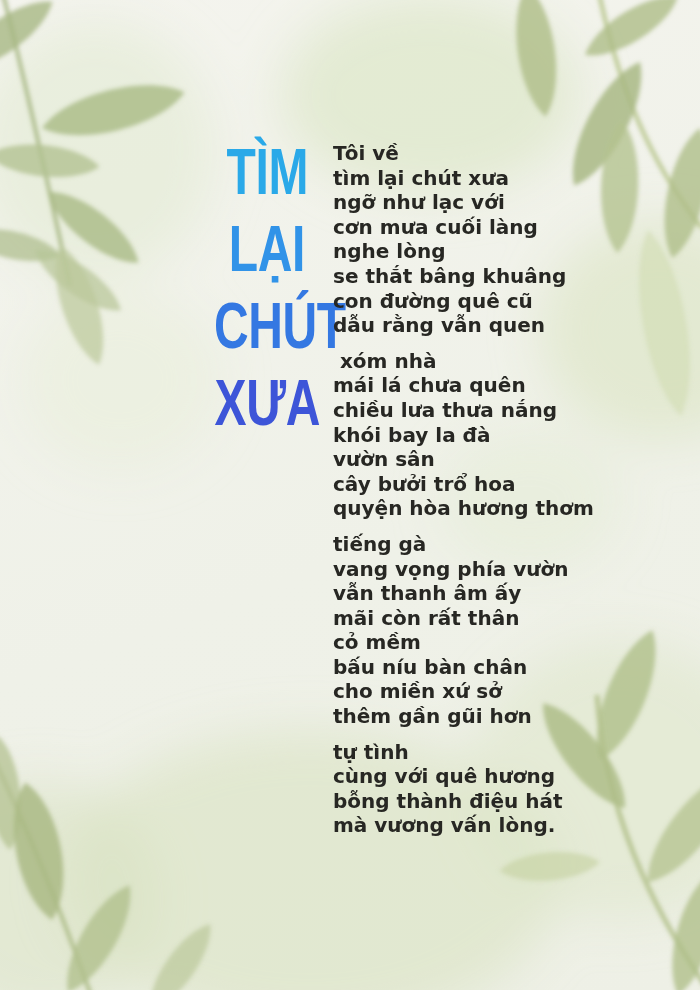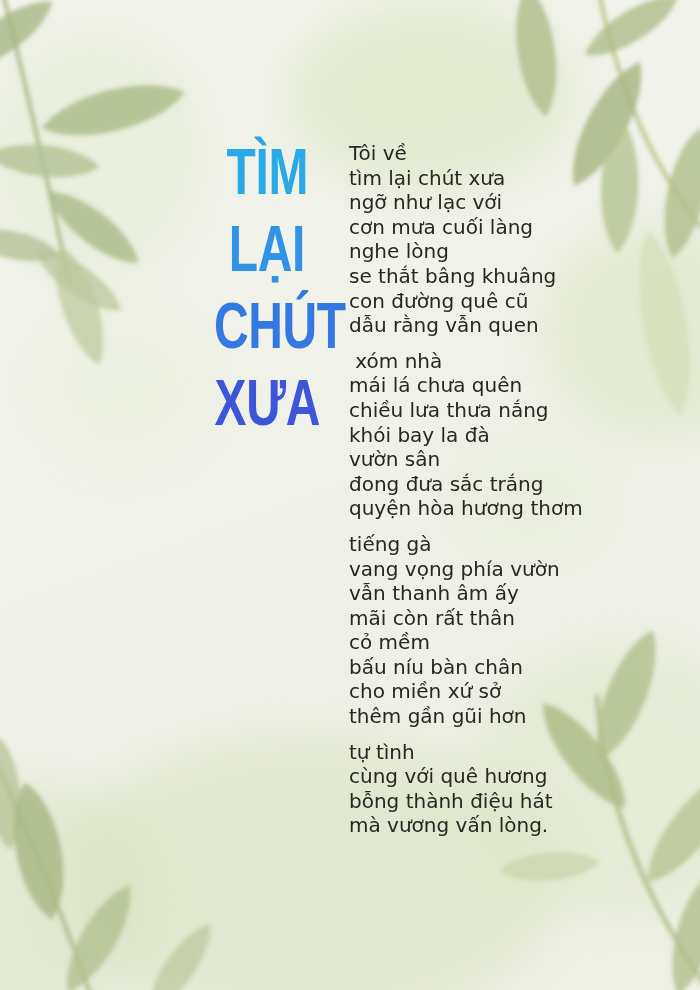"Tôi về" .stanza { font-weight: none -> bold; margin: 0 0 11px 16px -> 0 0 11px 0 }
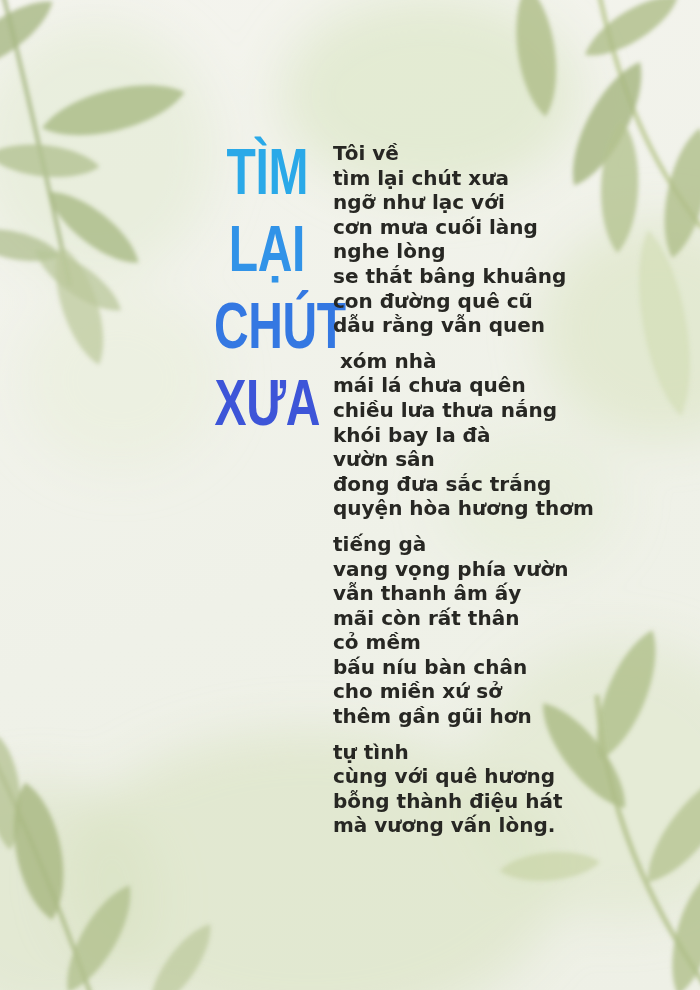"cây bưởi trổ hoa" div.poem-line { html: none -> <div>cây bưởi trổ hoa</div> }
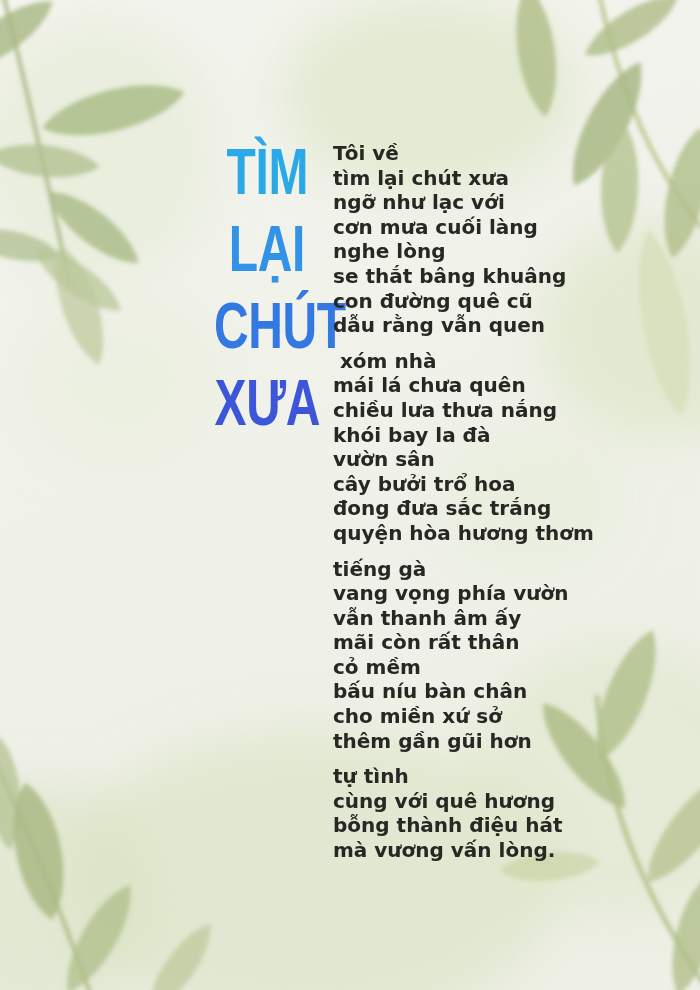"đong đưa sắc trắng" div.poem-line { html: <div>đong đưa sắc trắng</div> -> none }
